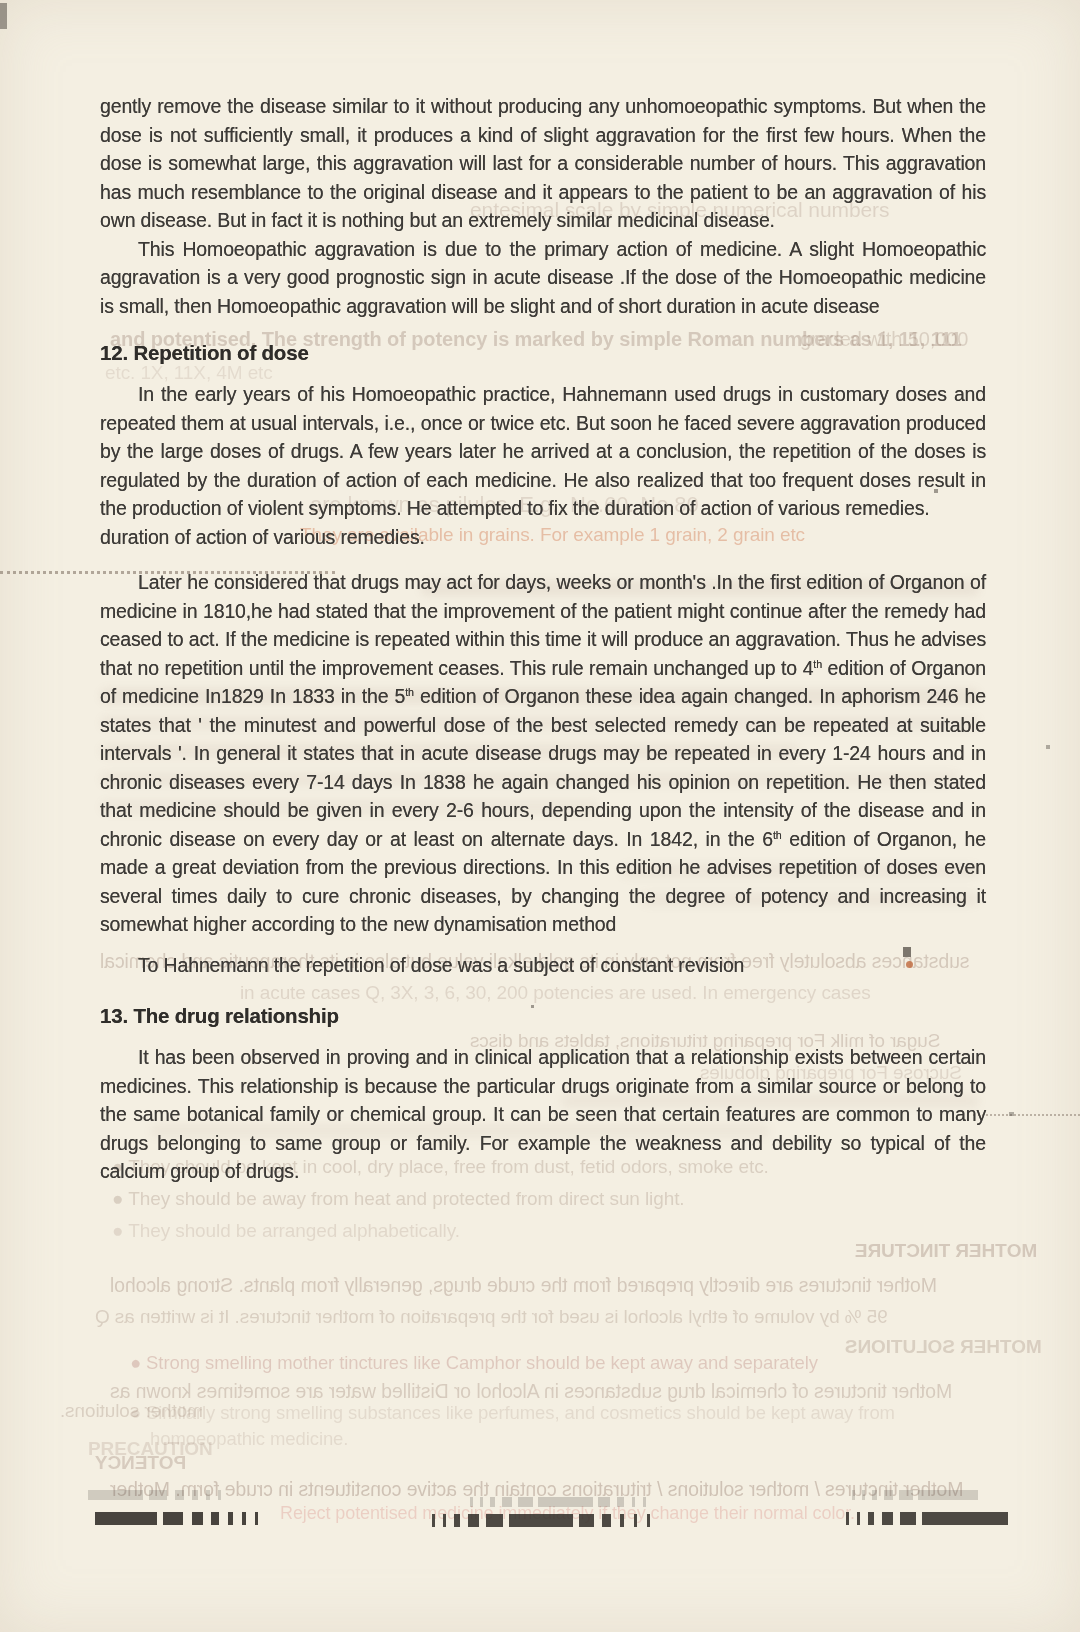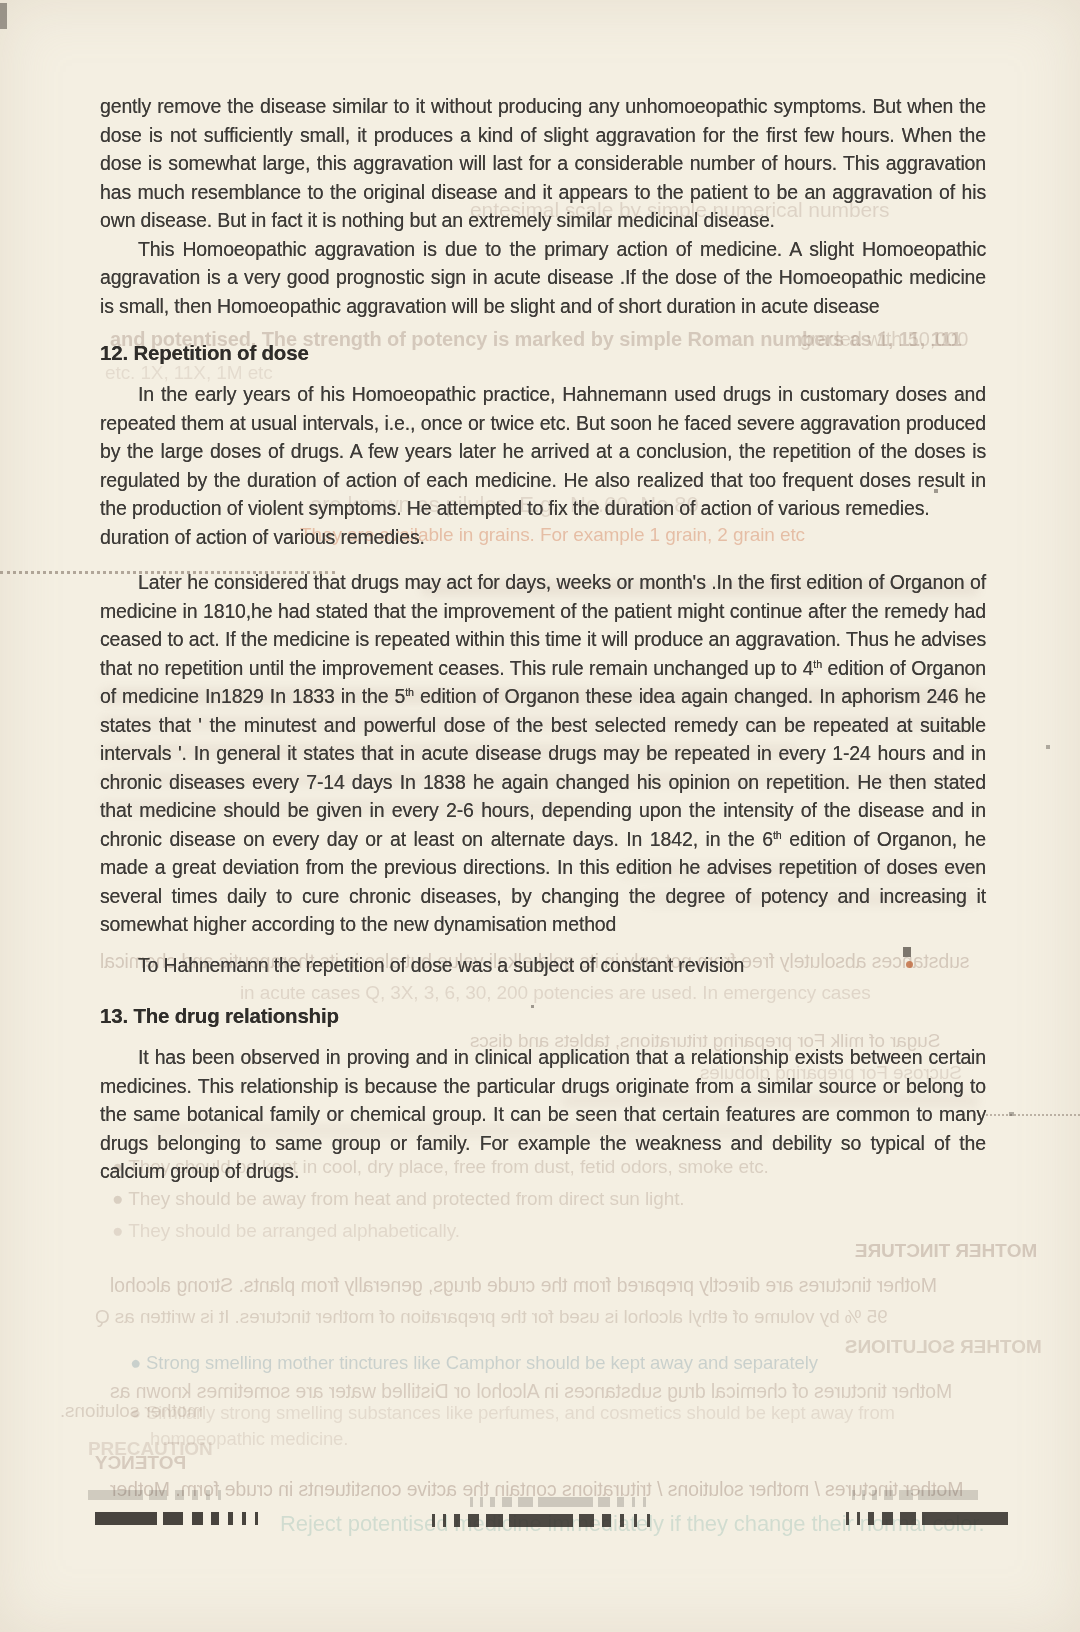"etc. 1X, 11X, 1M etc" div.ghost { text: 1M -> 4M }
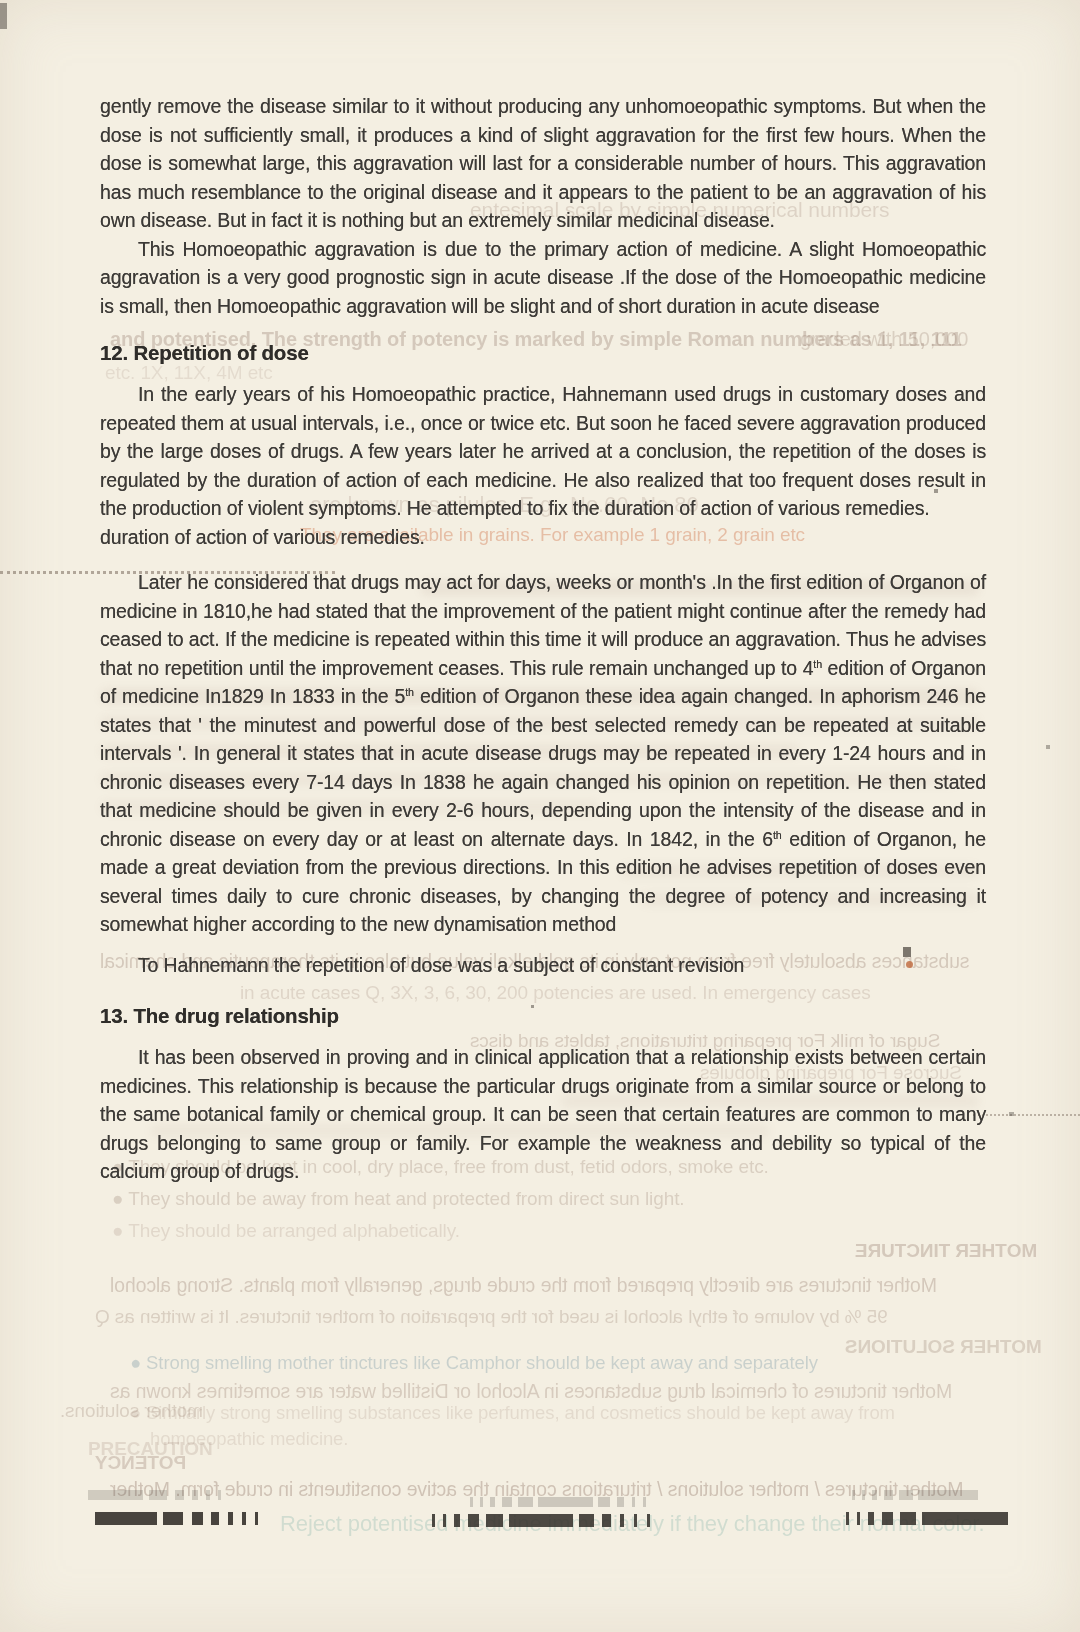"● Strong smelling mother tinctures" div.ghost { color: #0c4a6e -> #7f1d1d }
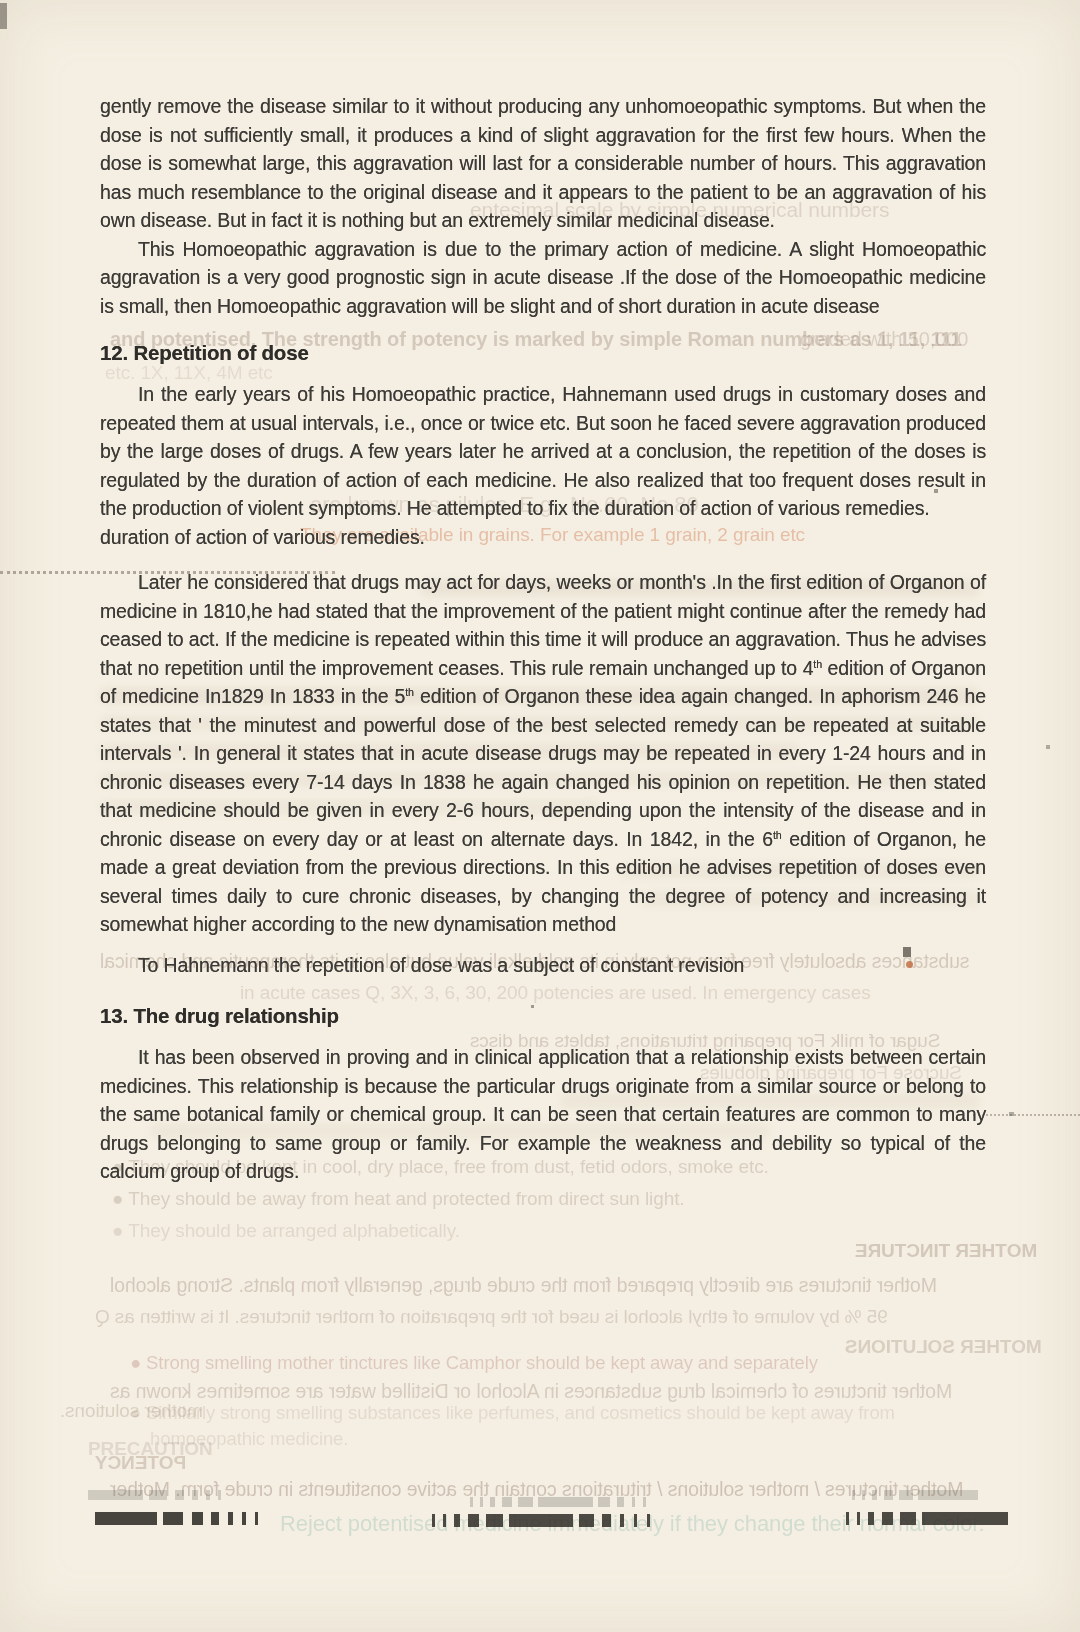"Reject potentised medicine immediately" div.ghost { color: #0f766e -> #b91c1c; font-size: 22px -> 18px; margin-top: 8px -> none }
